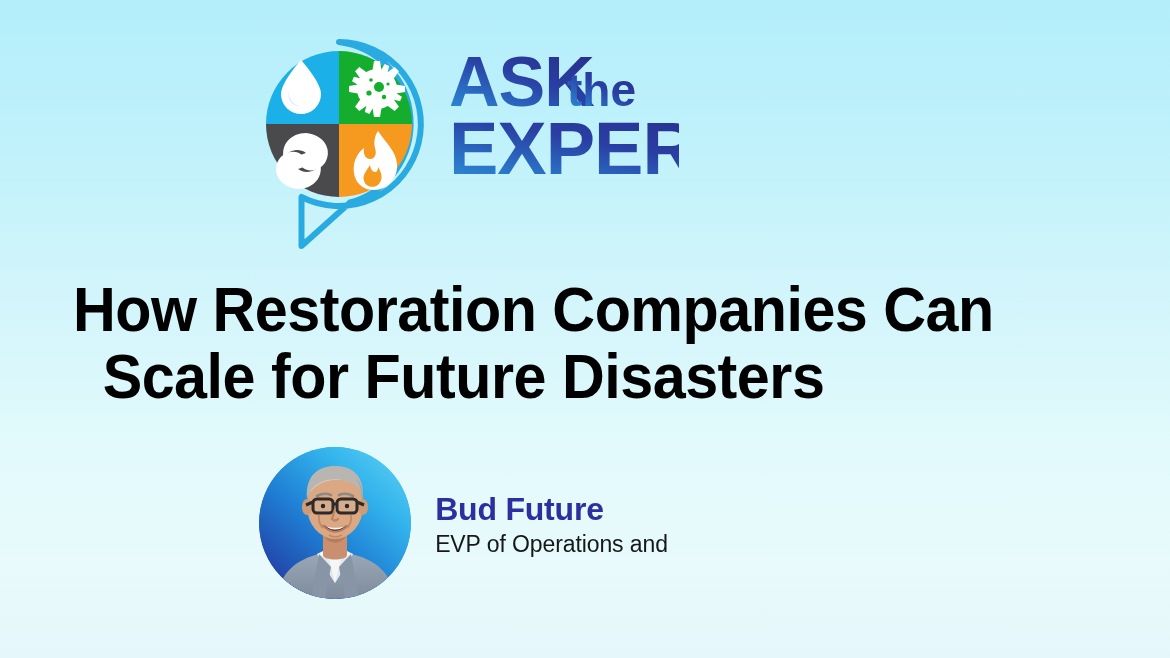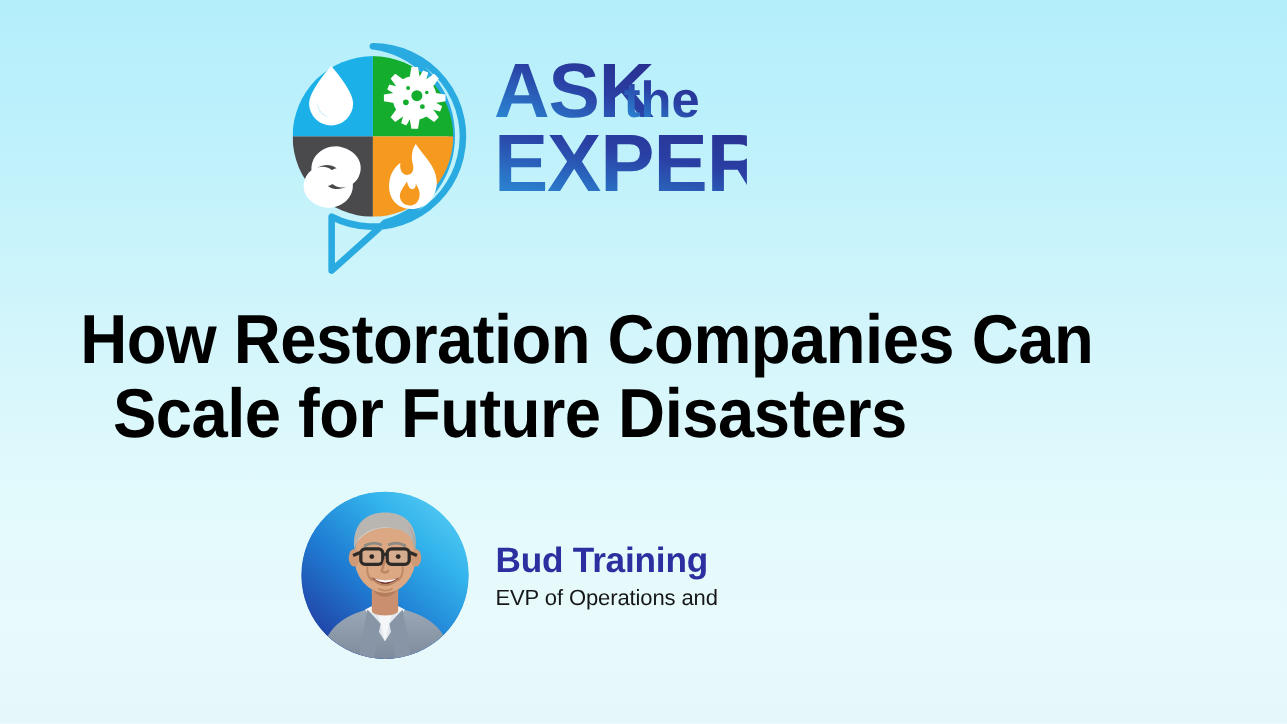"Bud Training" div.speaker-name { text: Training -> Future }
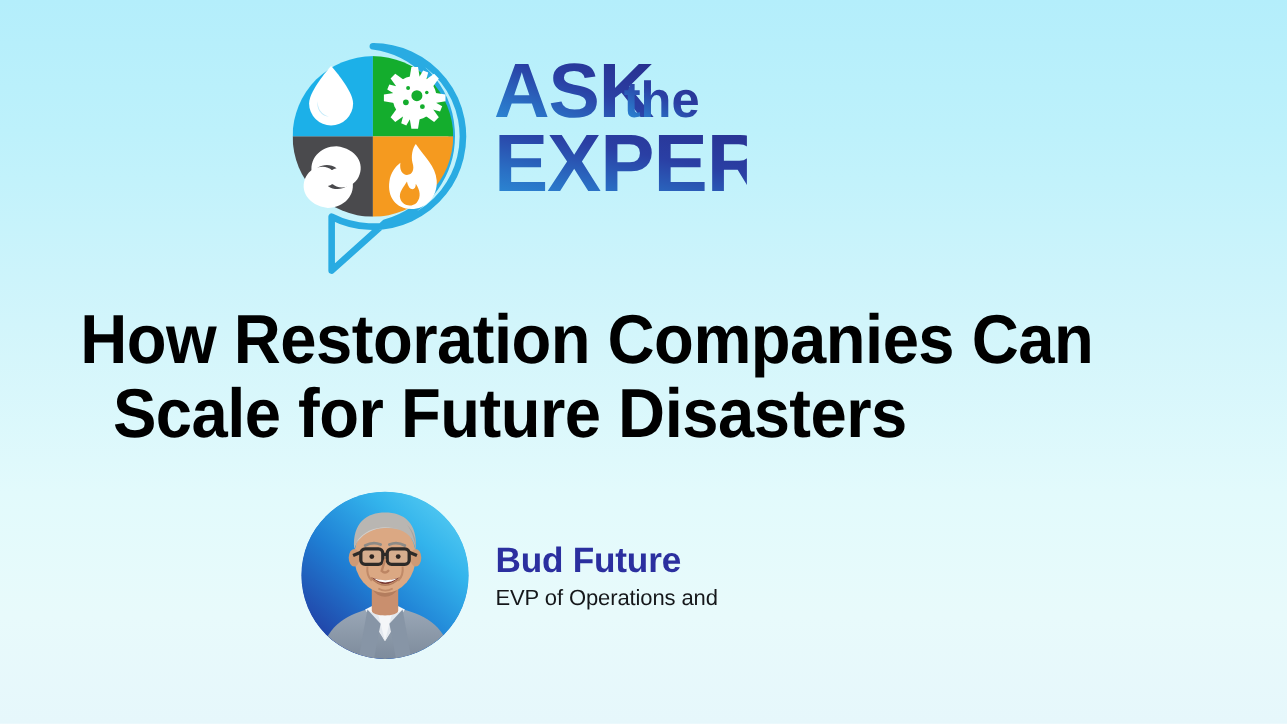"EVP of Operations and" .speaker-role { font-size: 20px -> 23px }
